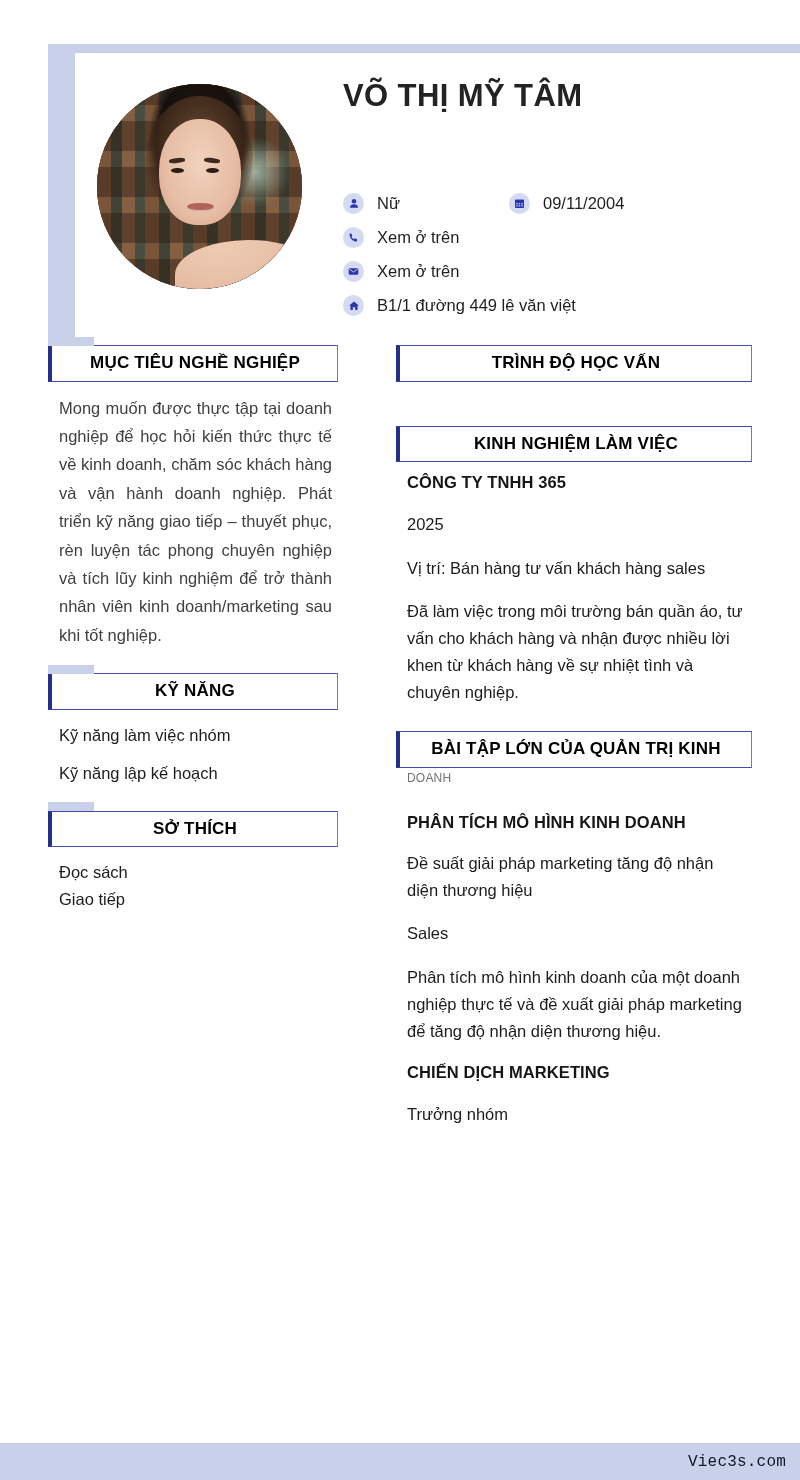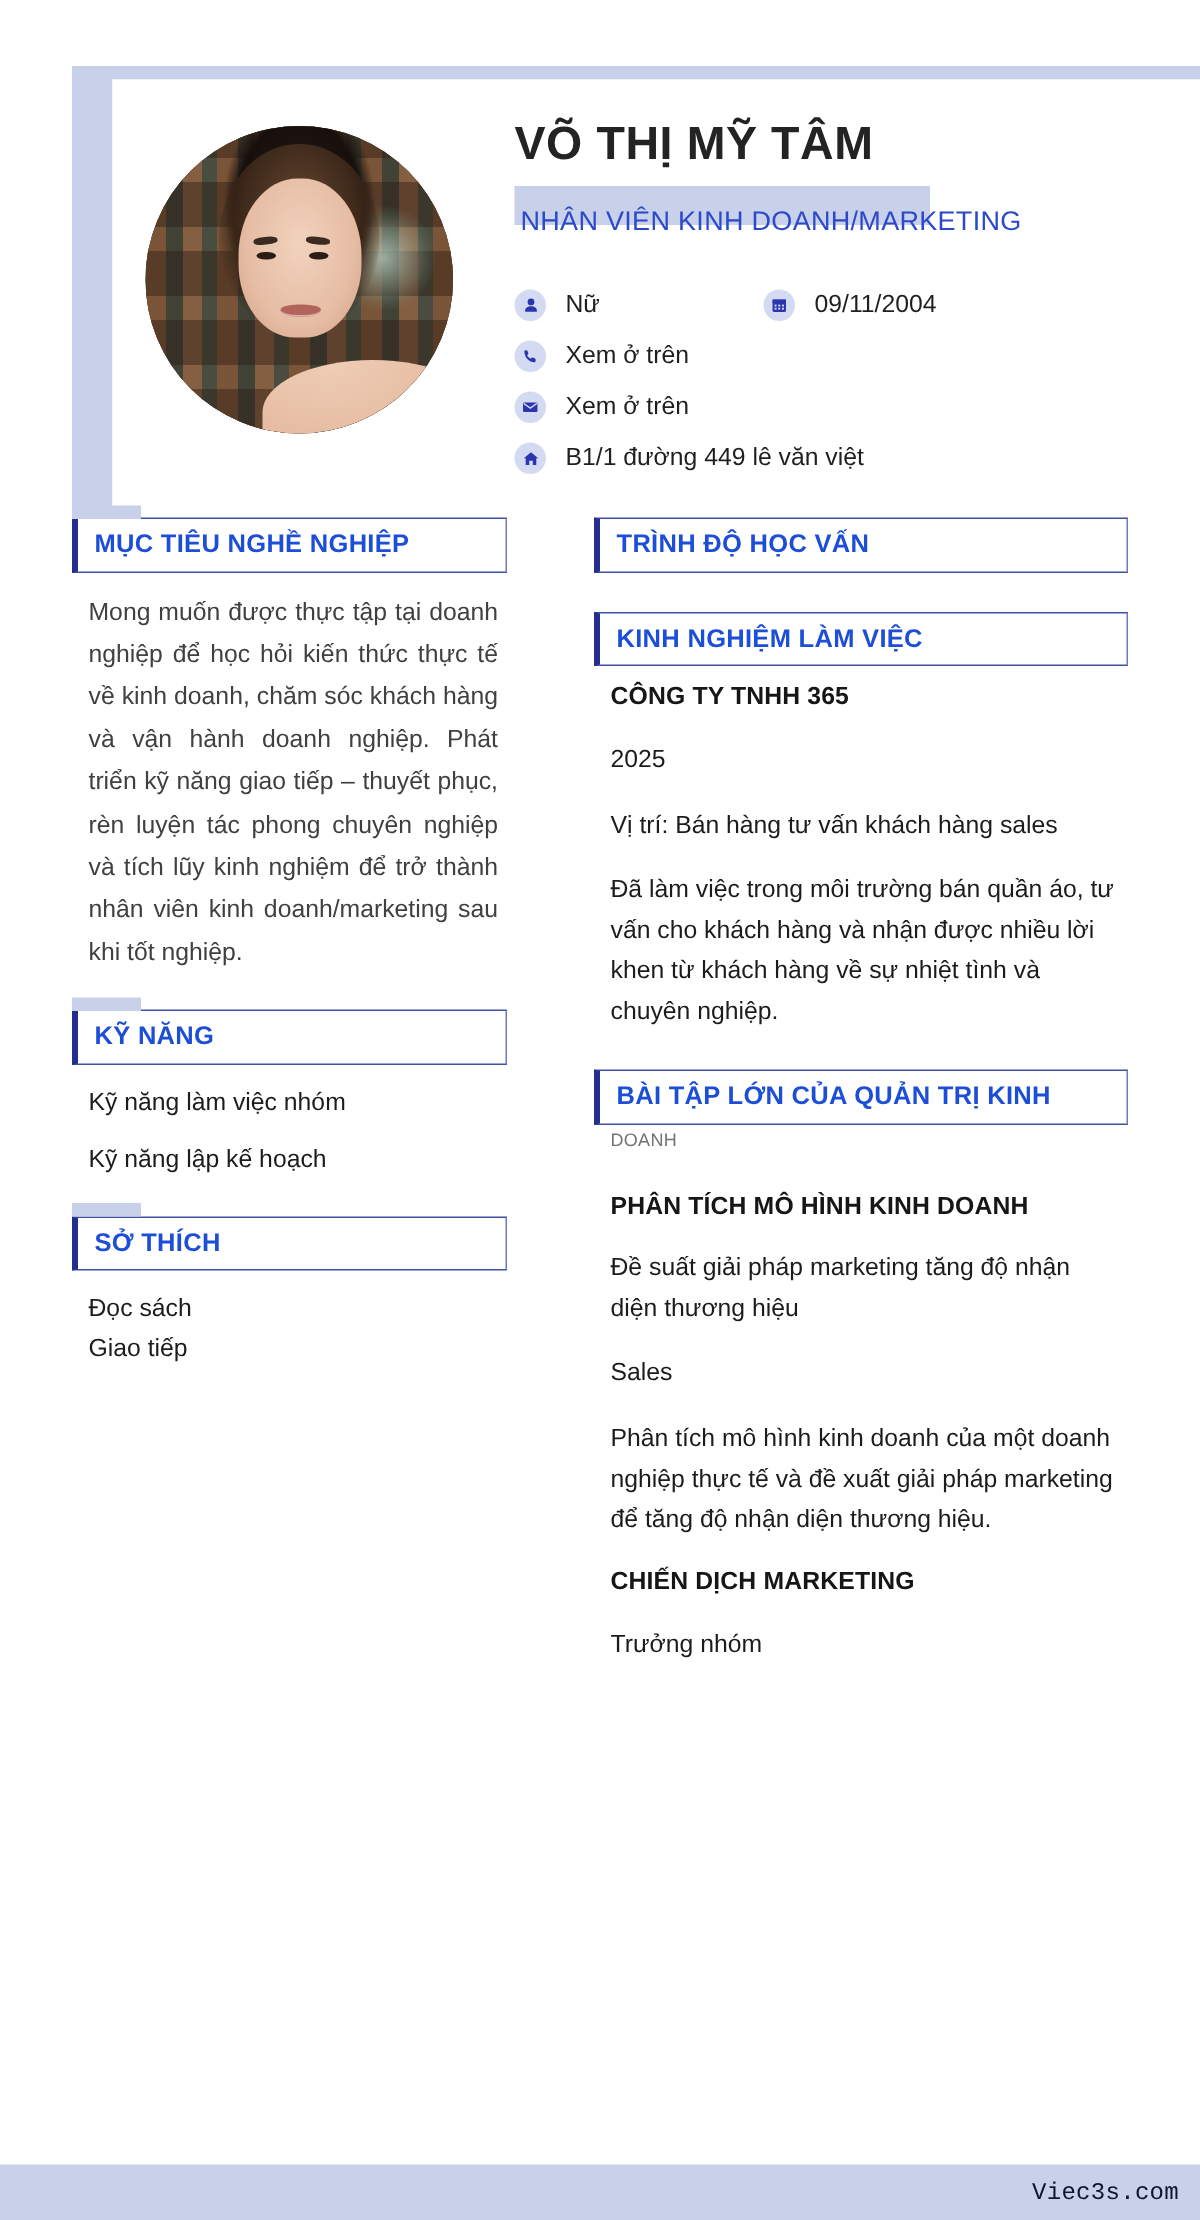"NHÂN VIÊN KINH DOANH/MARKETING" div.title-wrap { html: <div> <div></div> <div>NHÂN VIÊN KINH DOANH/MARKETING</div> </div> -> none }
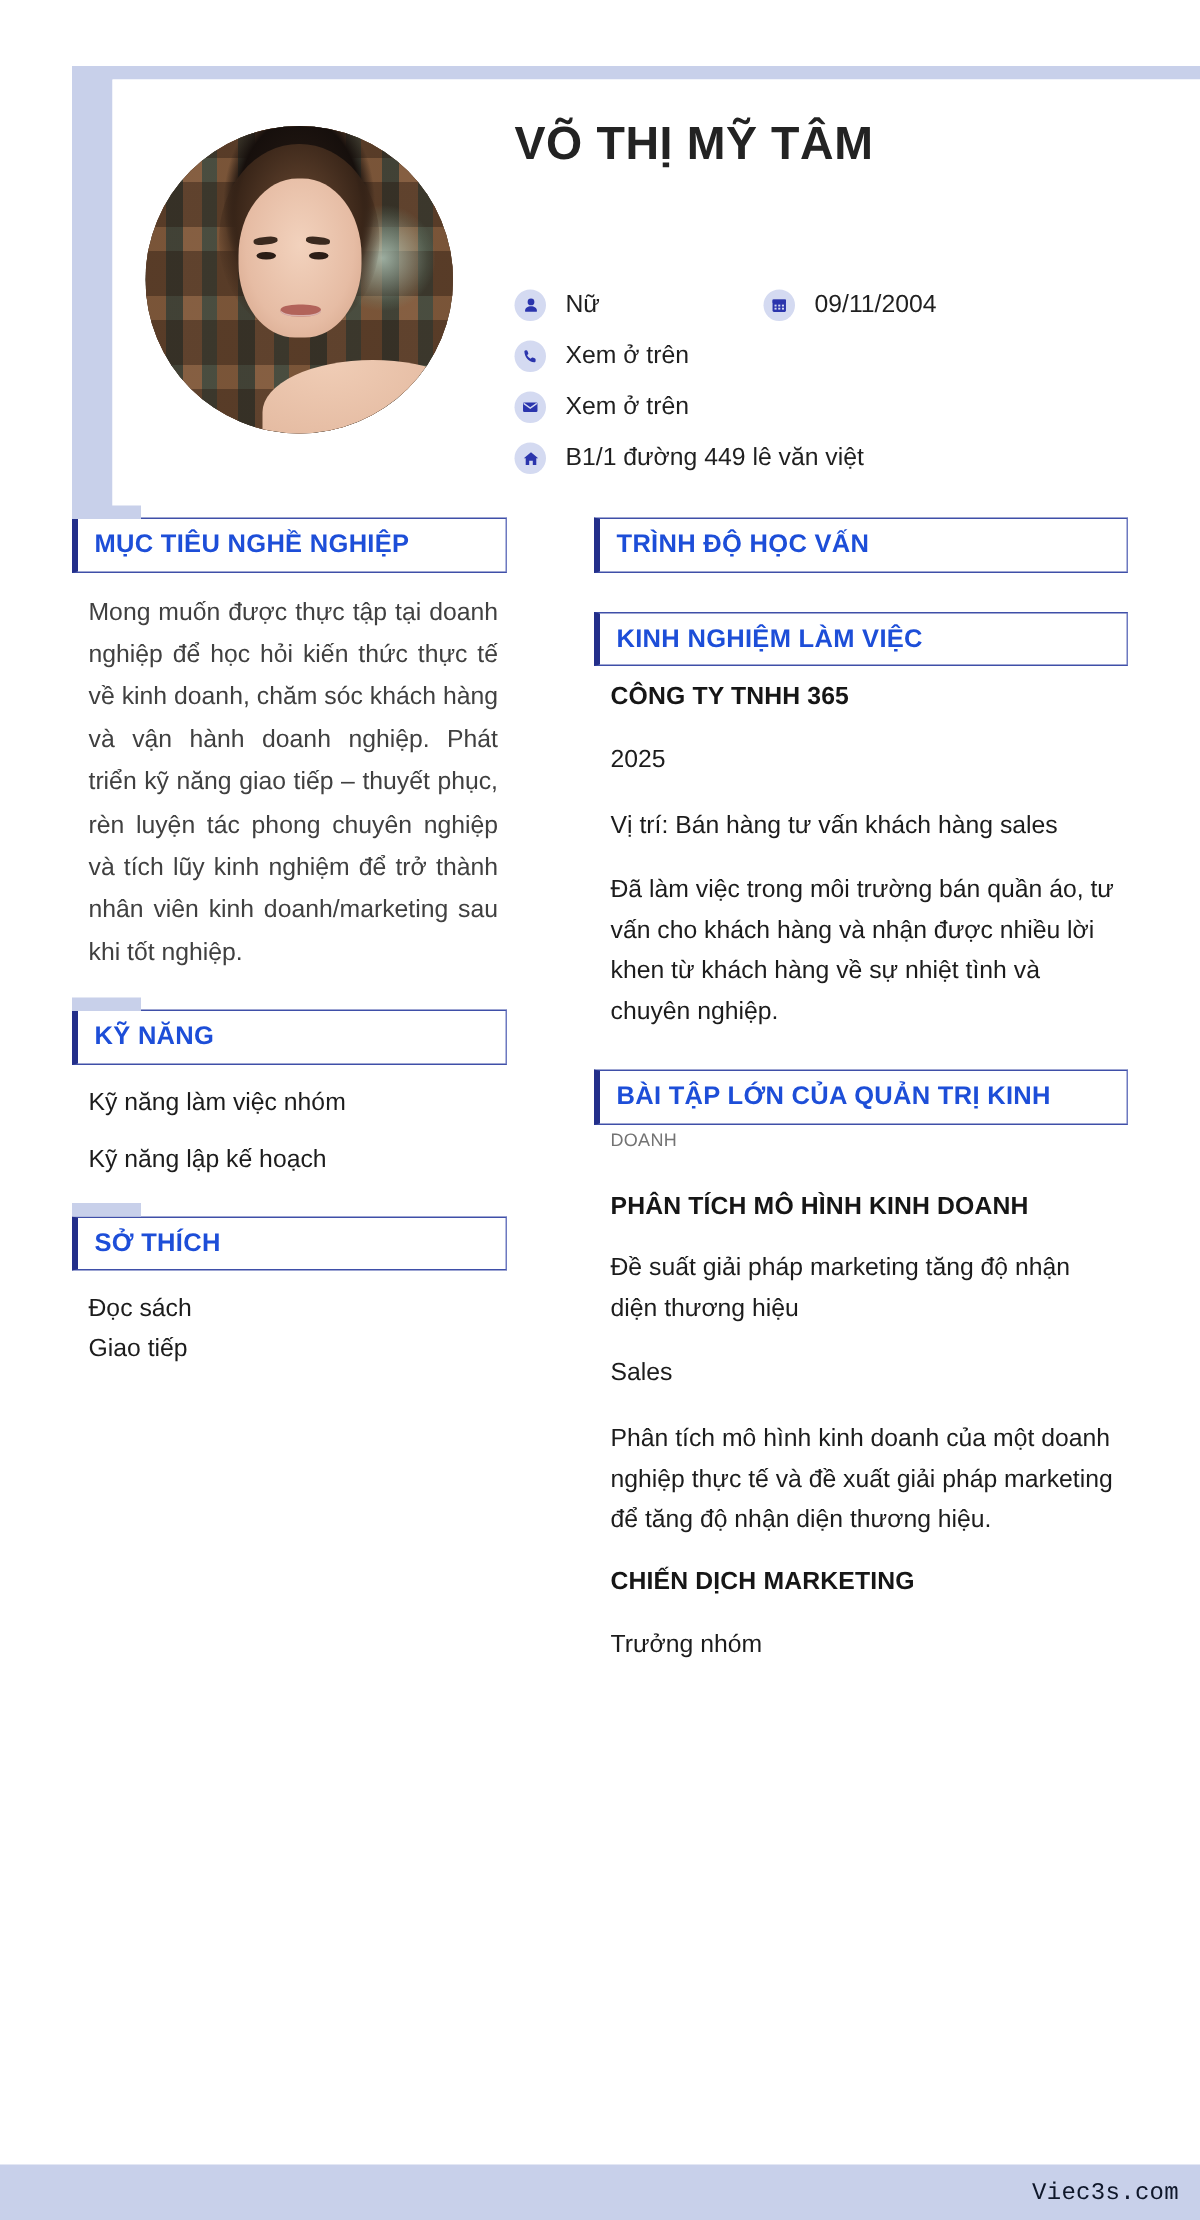"MỤC TIÊU NGHỀ NGHIỆP" .sec-title { color: #1d4ed8 -> #000000; text-align: none -> center }
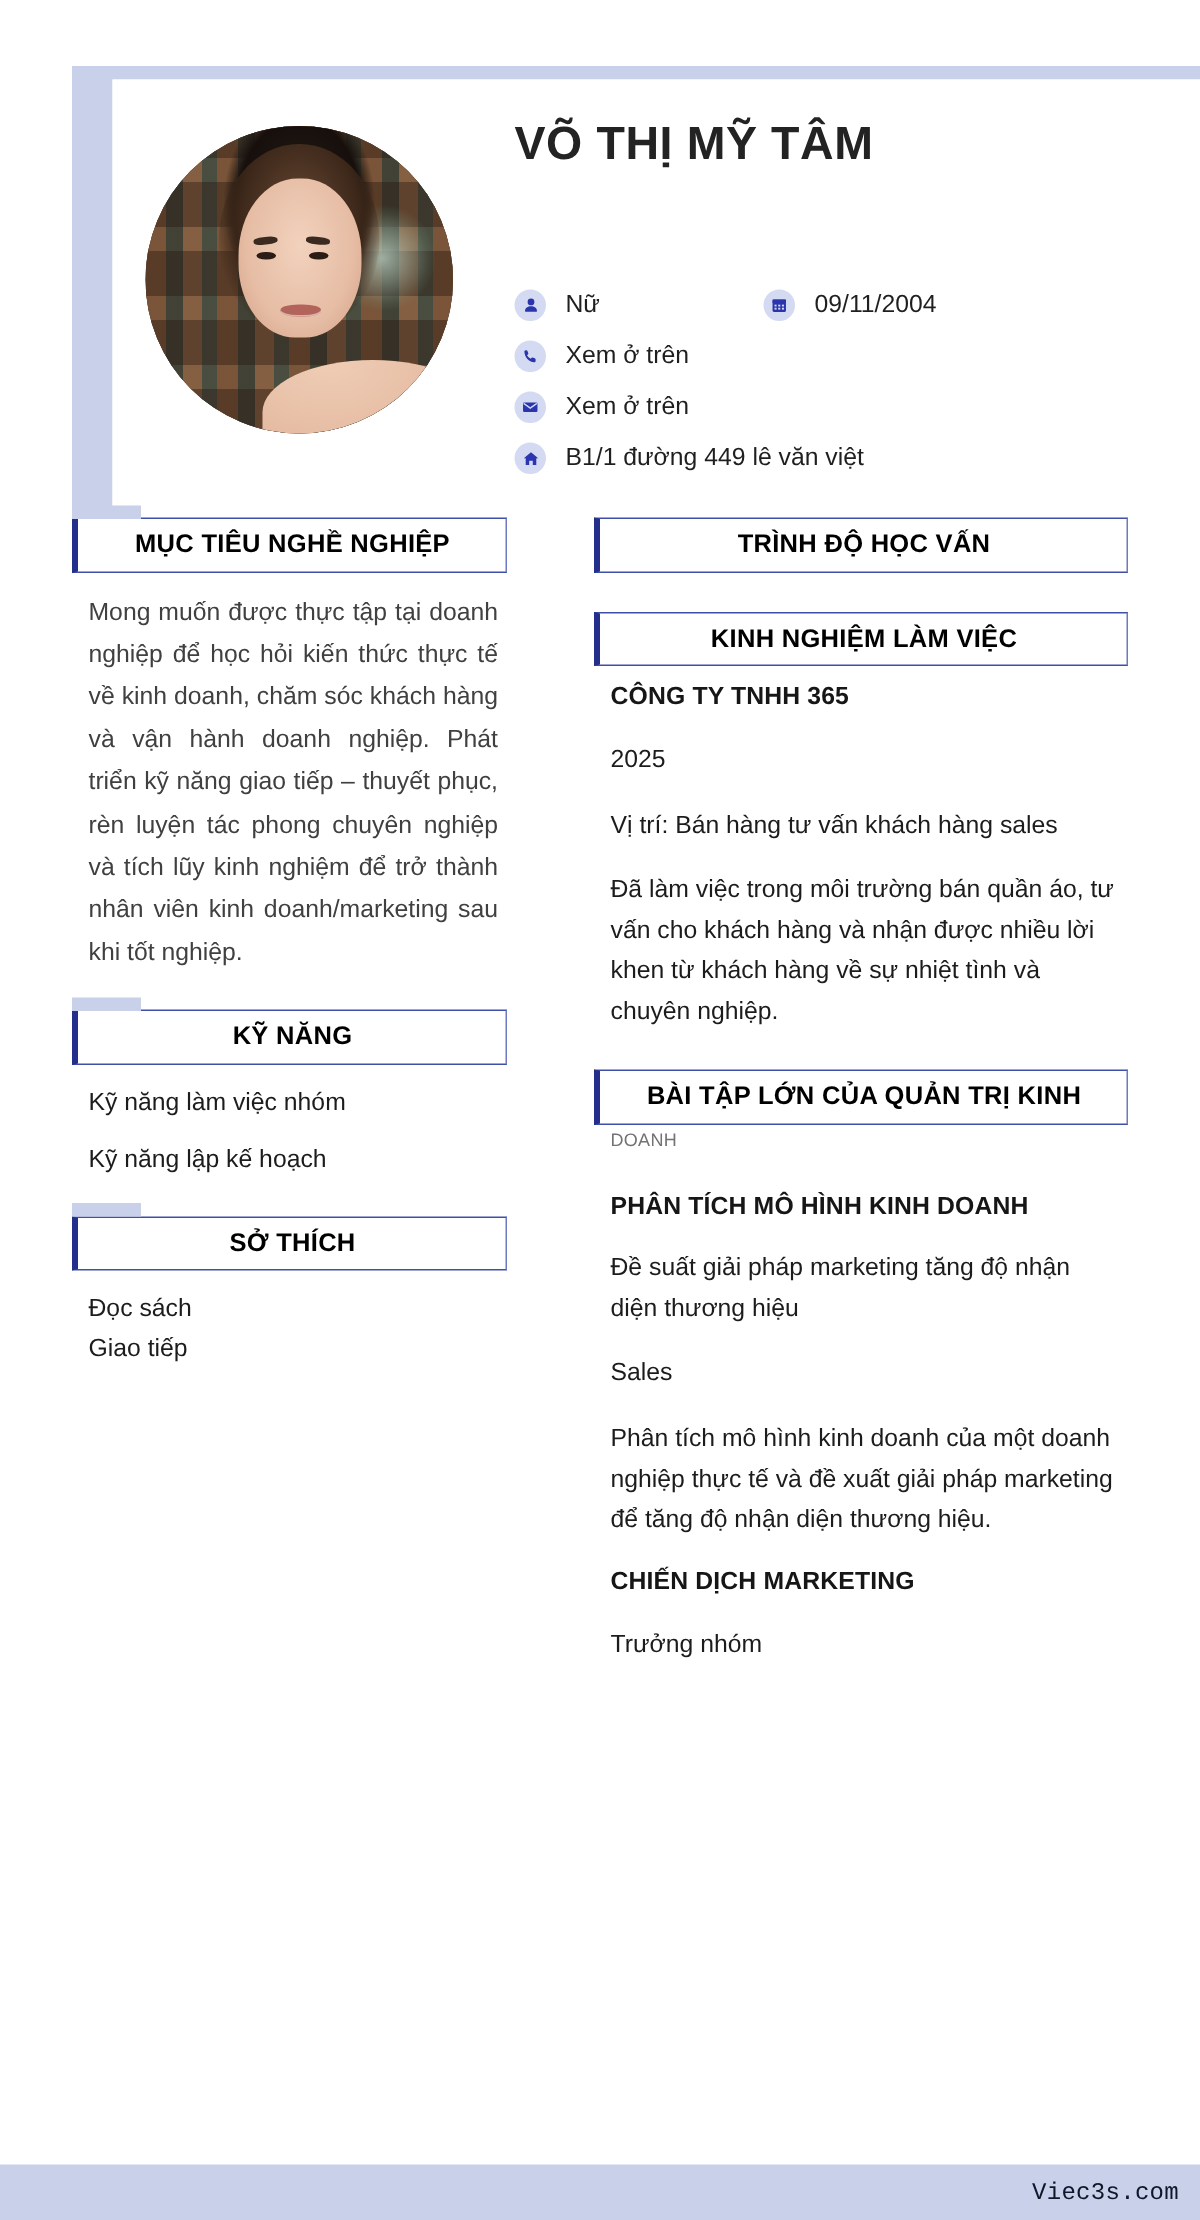"KINH NGHIỆM LÀM VIỆC" div.sec { margin-top: 26px -> 44px }
